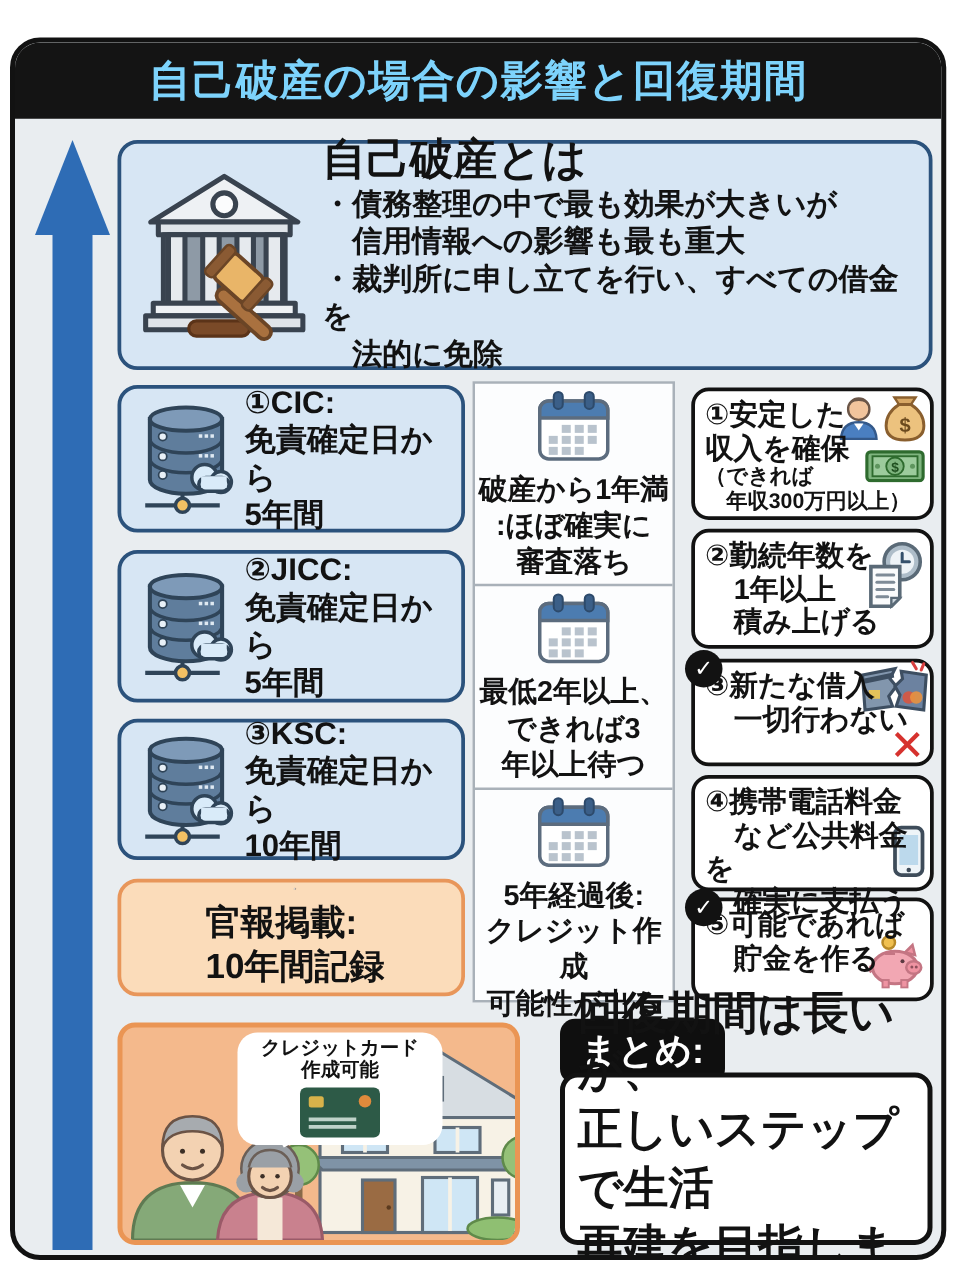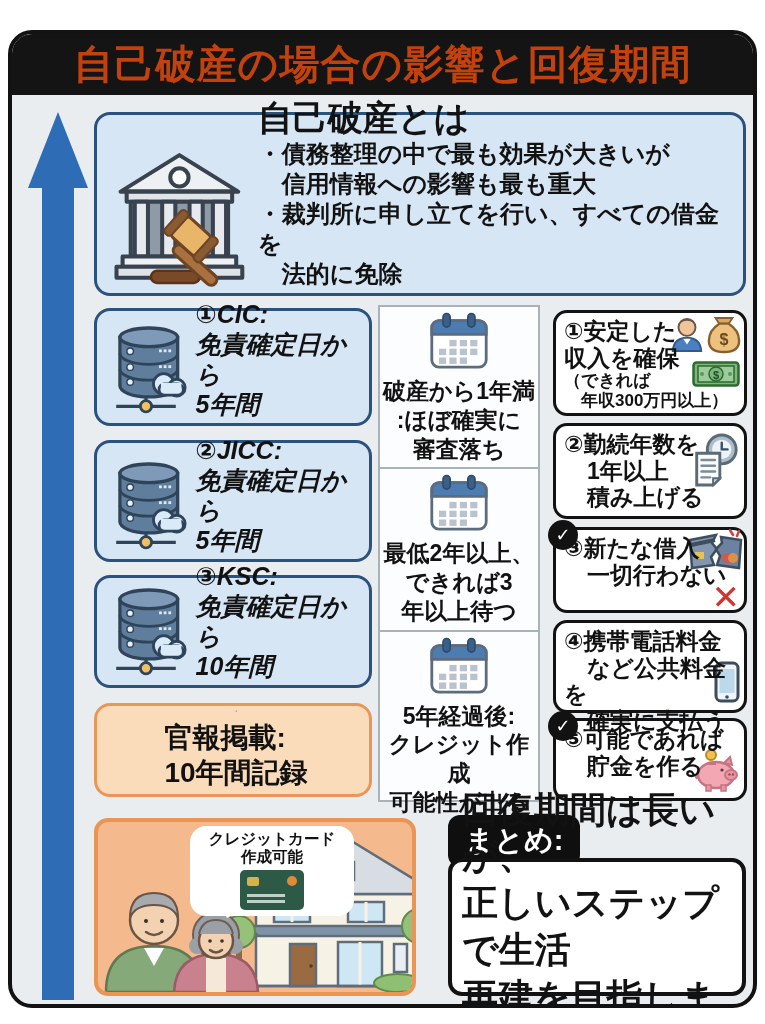"自己破産の場合の影響と回復期間" .header h1 { color: #c2410c -> #7dd3fc; font-size: 40px -> 34px }
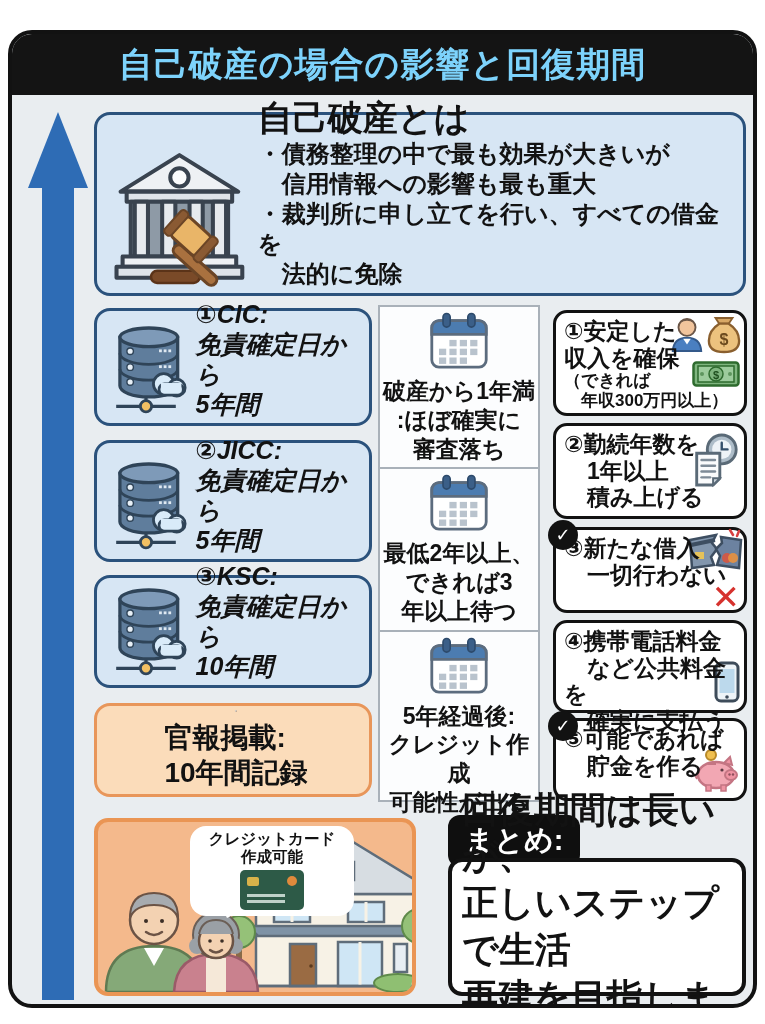"自己破産とは" .blue-card { align-items: flex-end -> center }
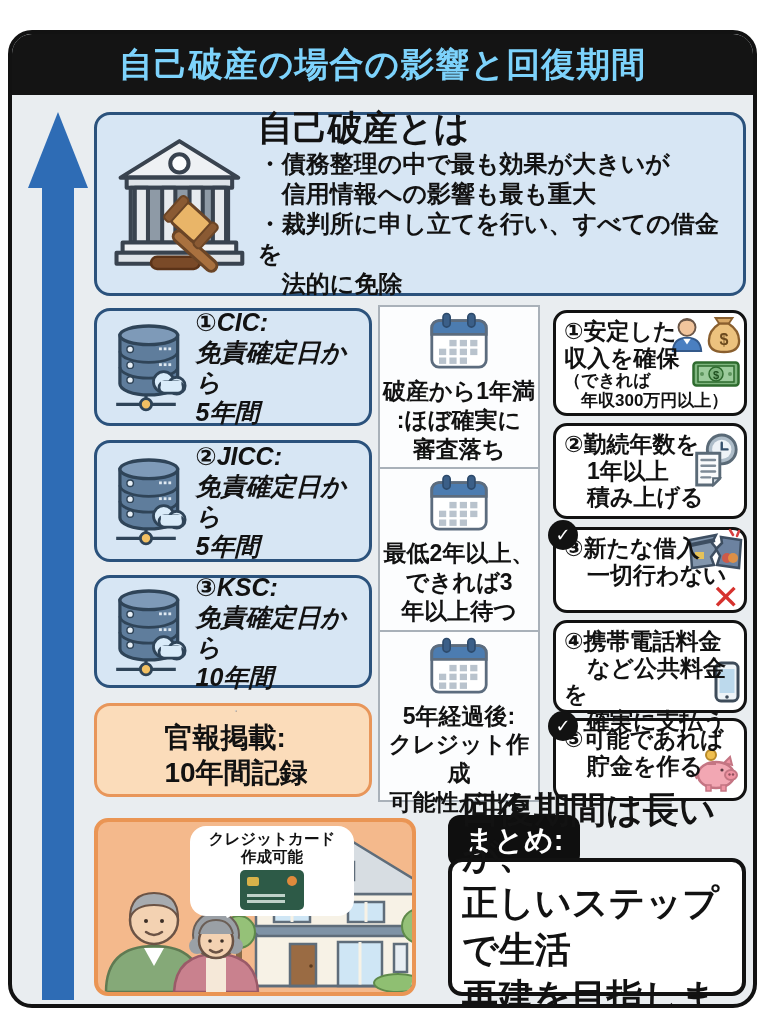"①CIC:" .bureau .txt { font-style: italic -> none }
